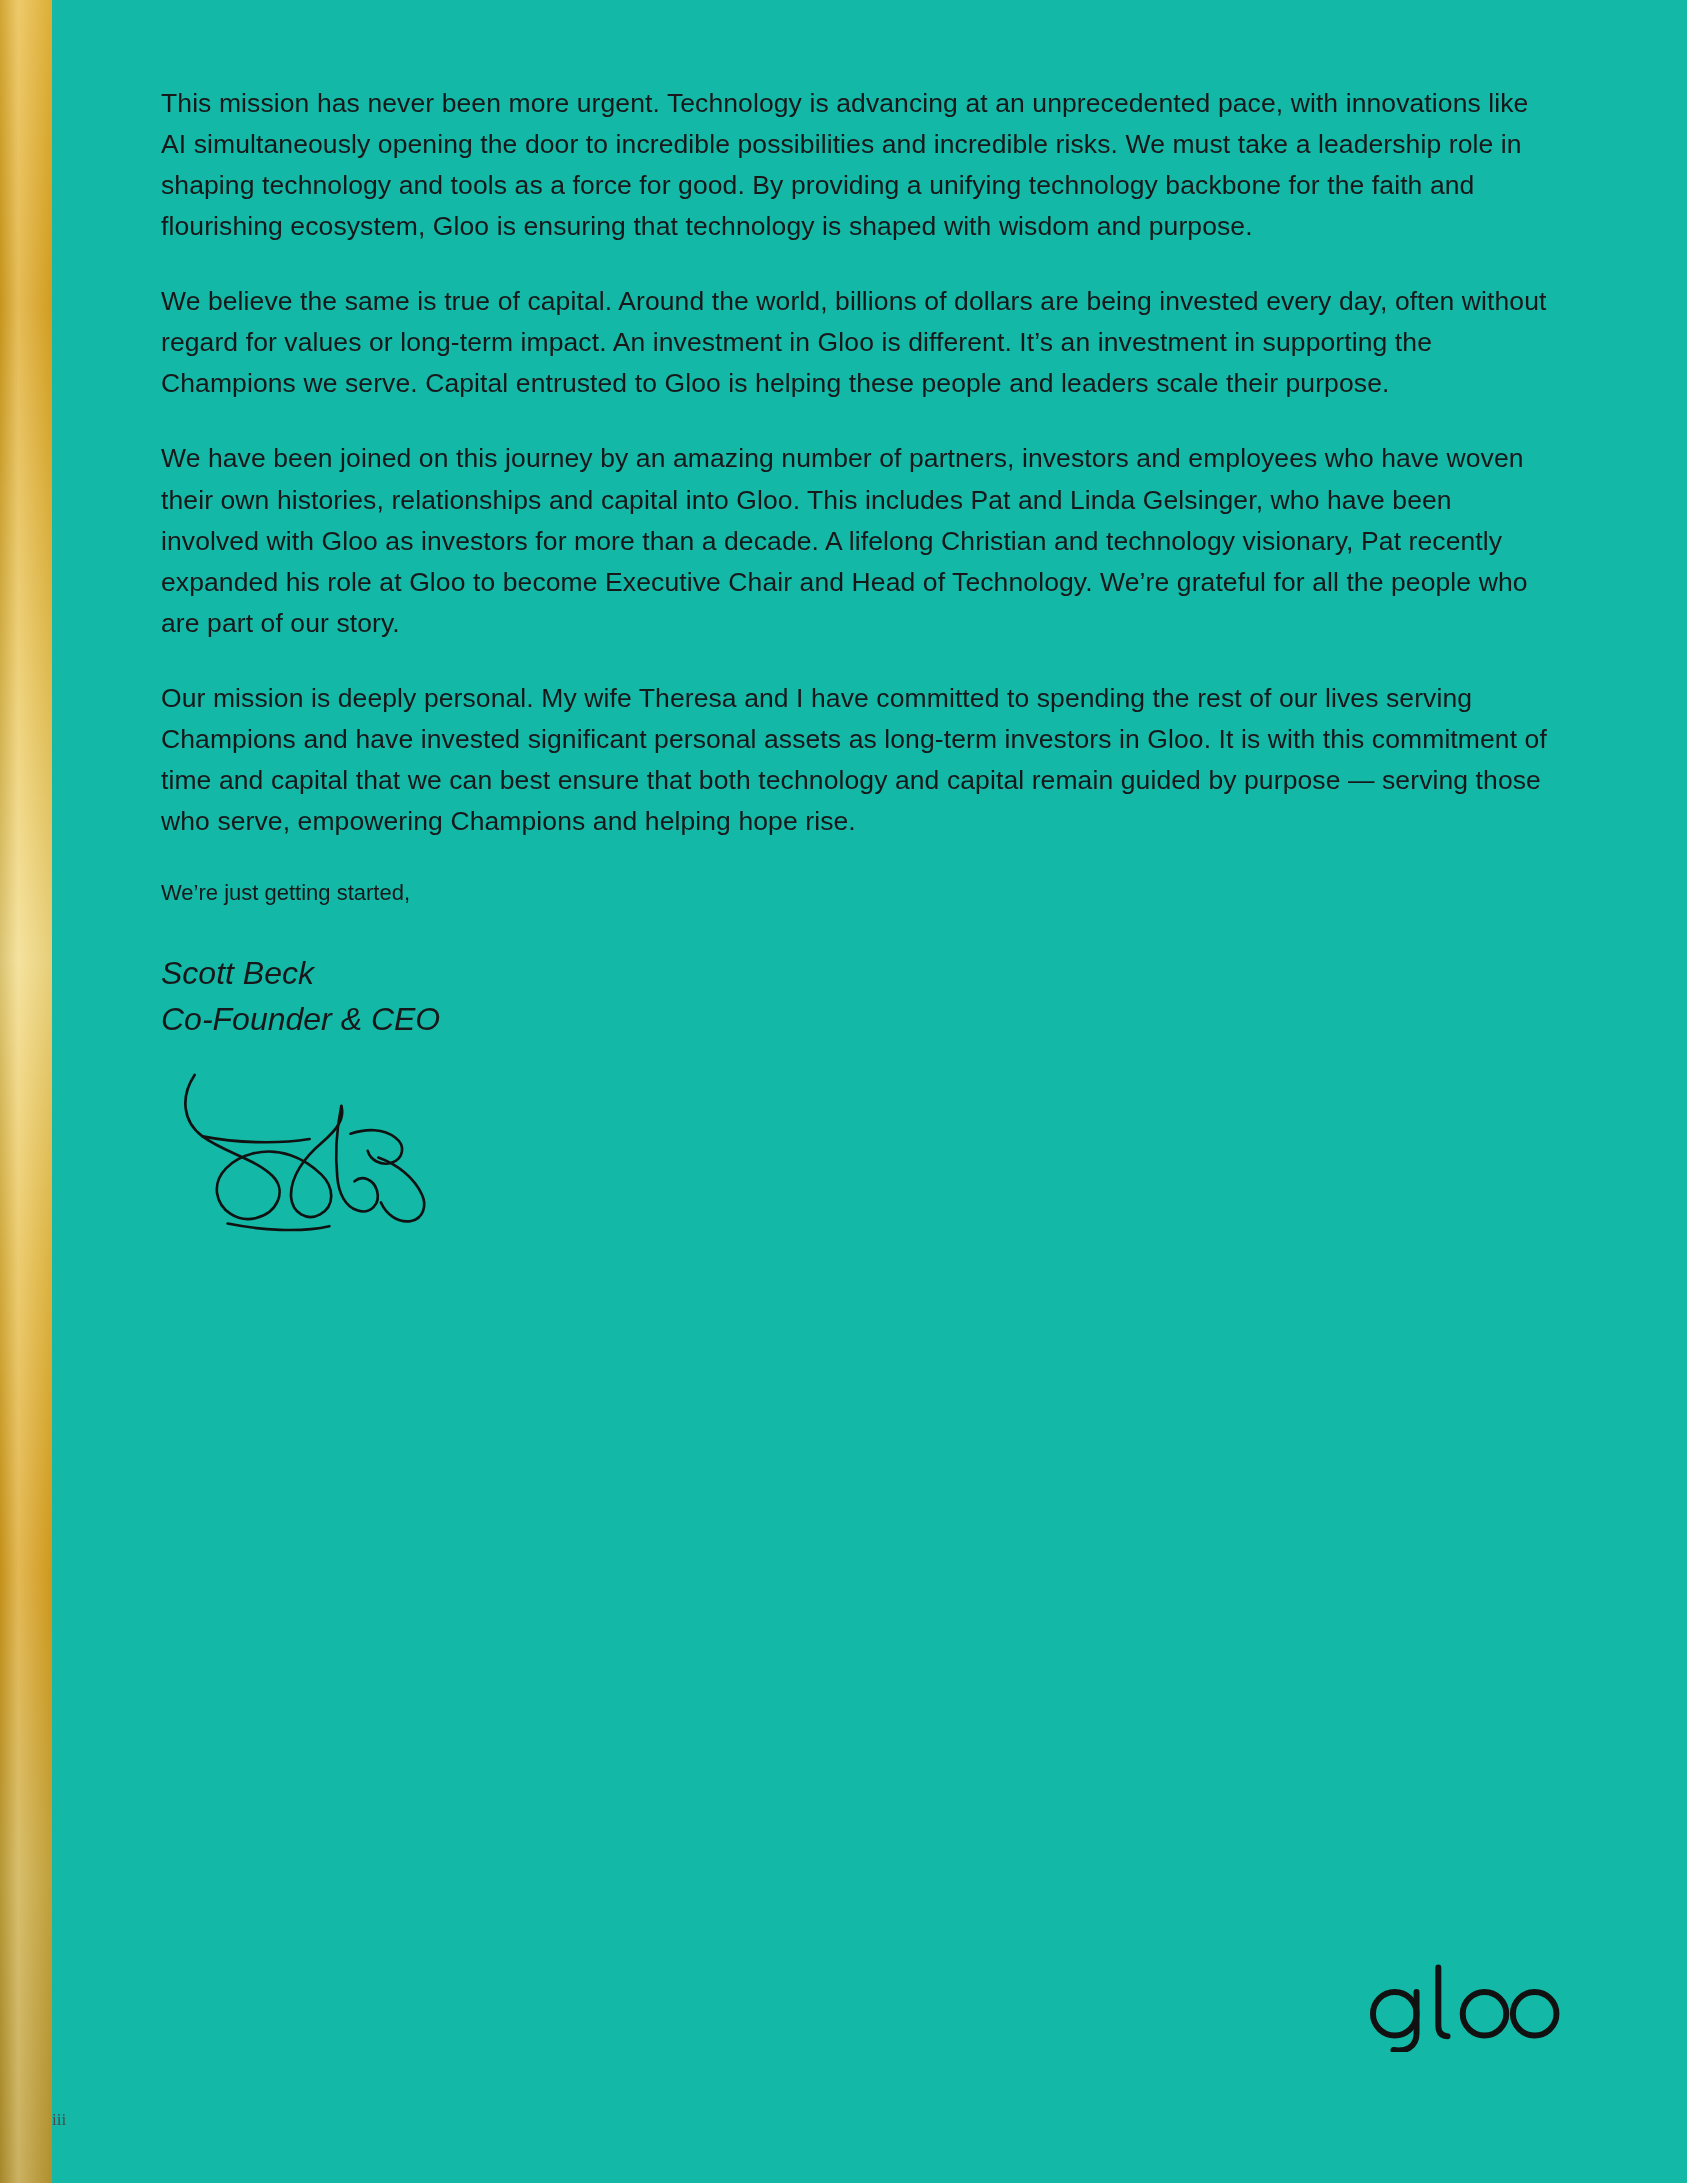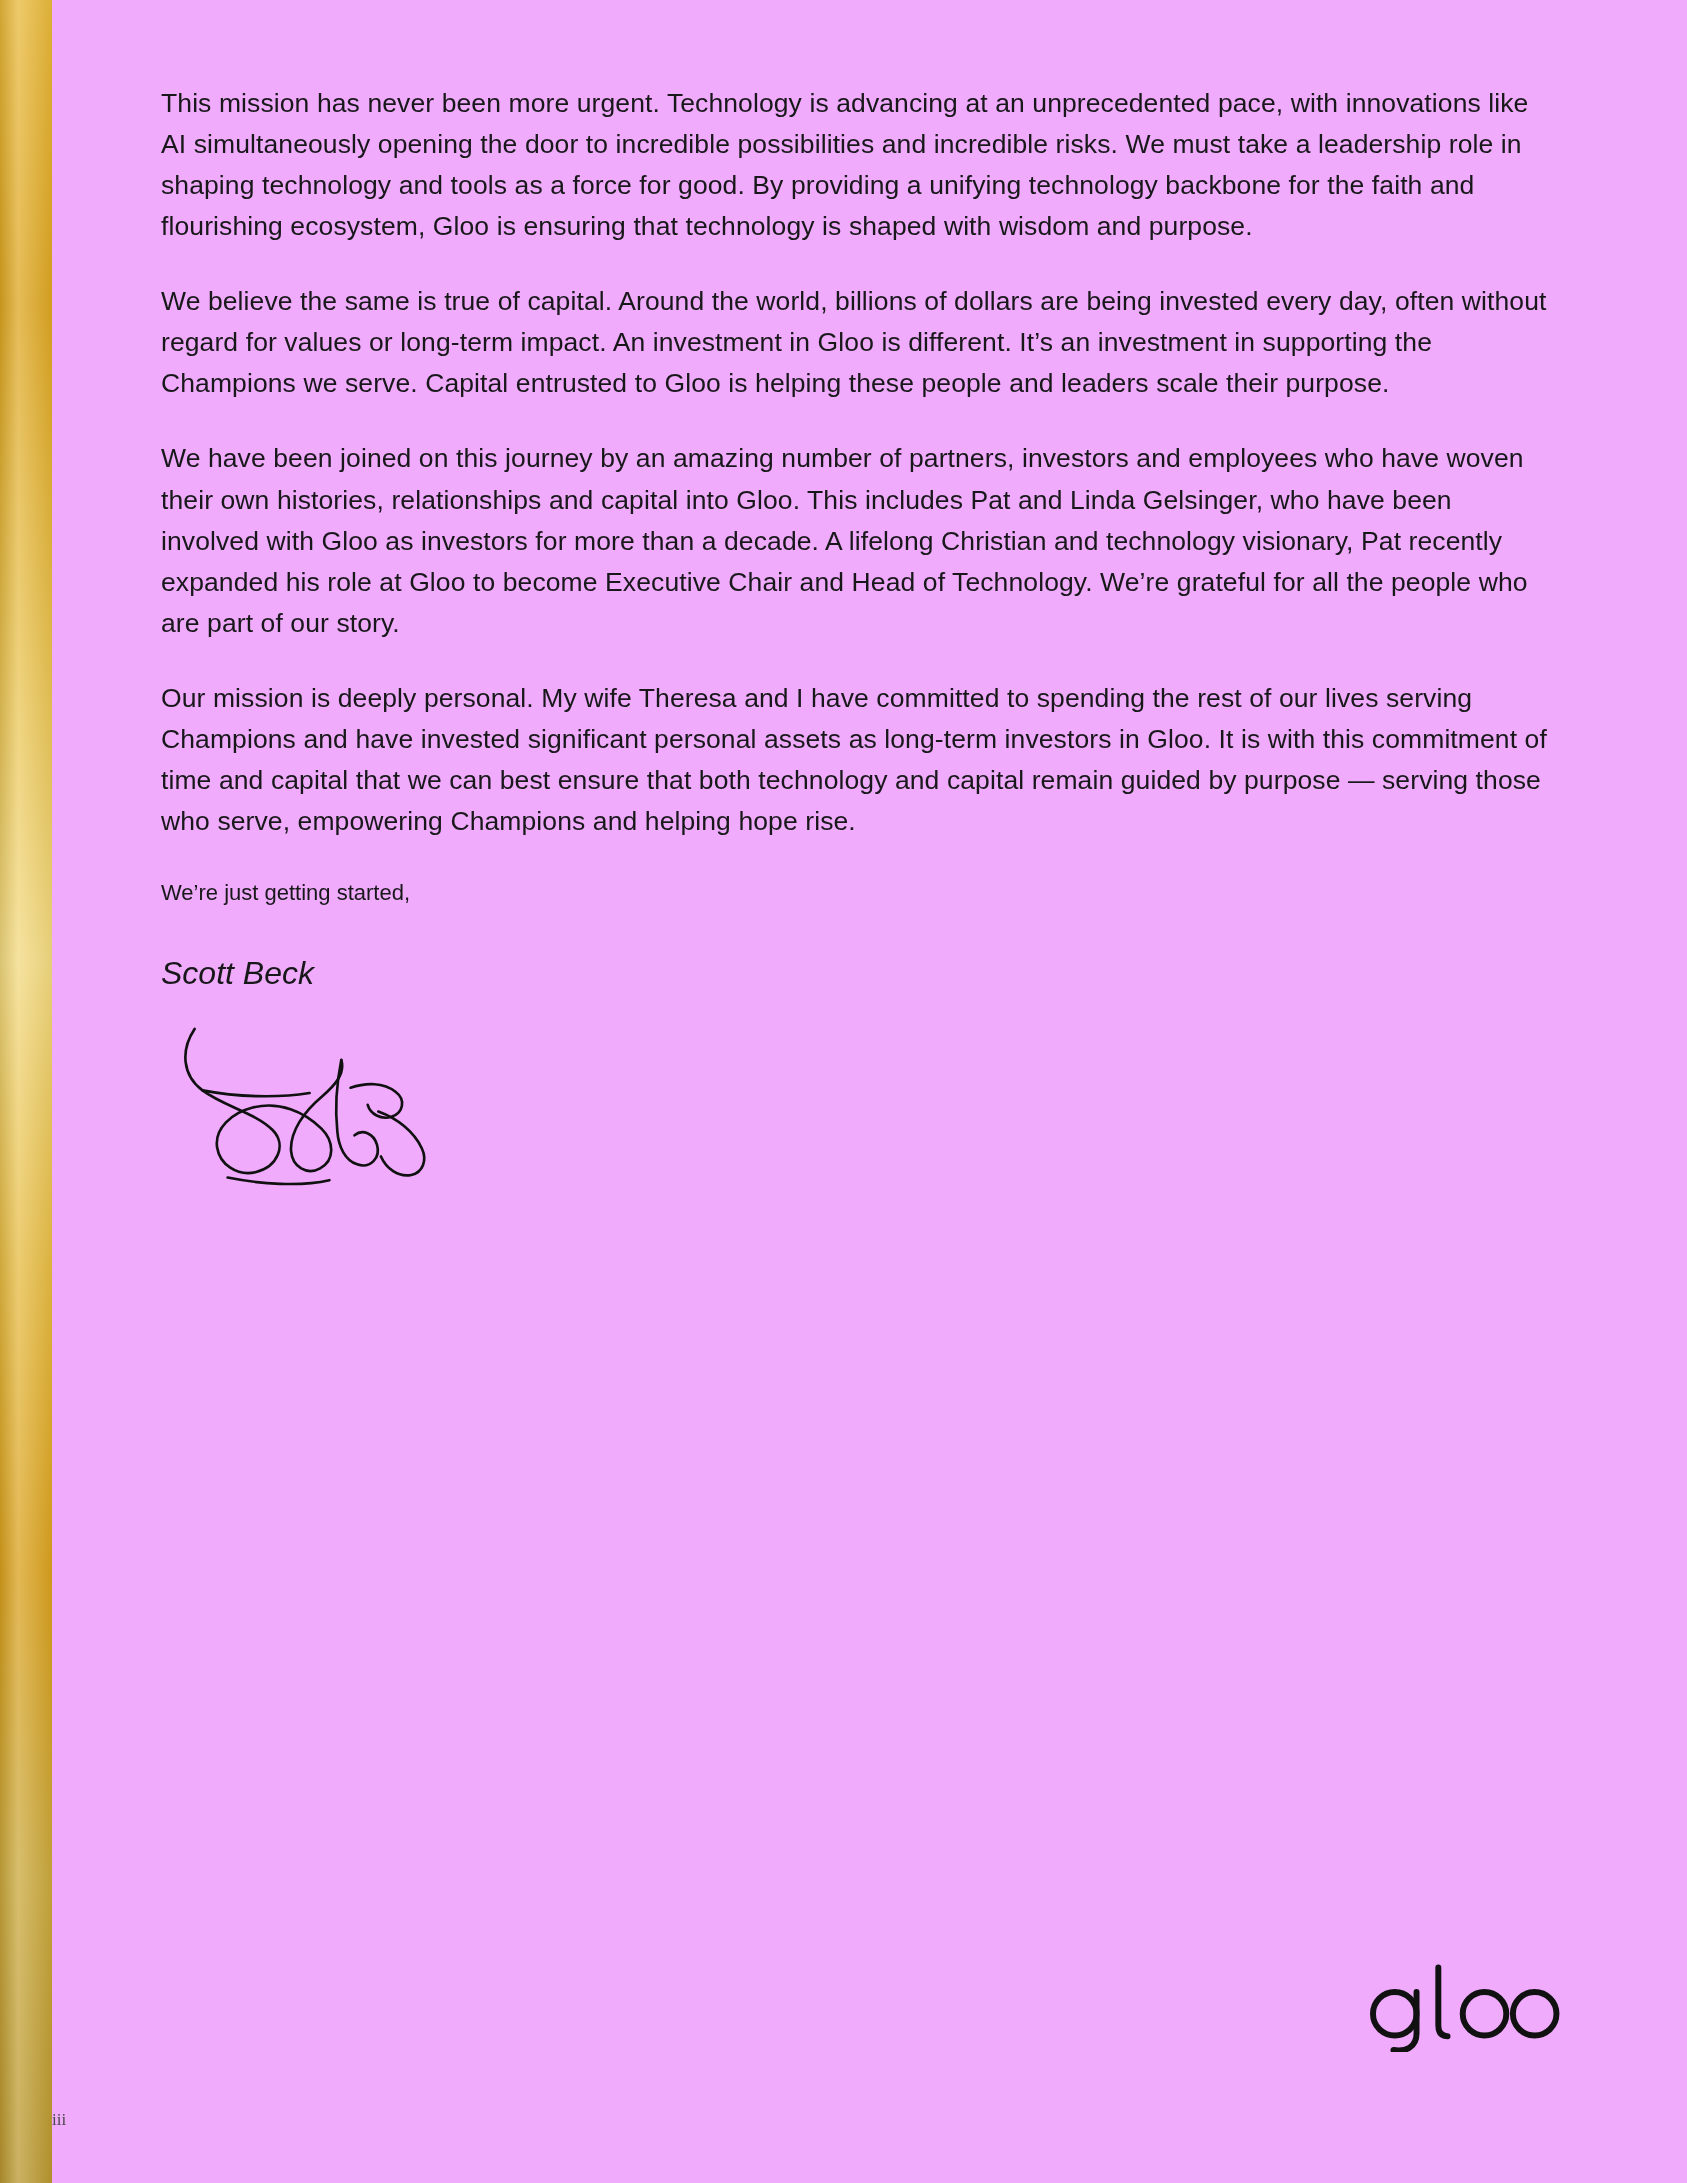"This mission has never been" .page { background: #f0abfc -> #14b8a6 }
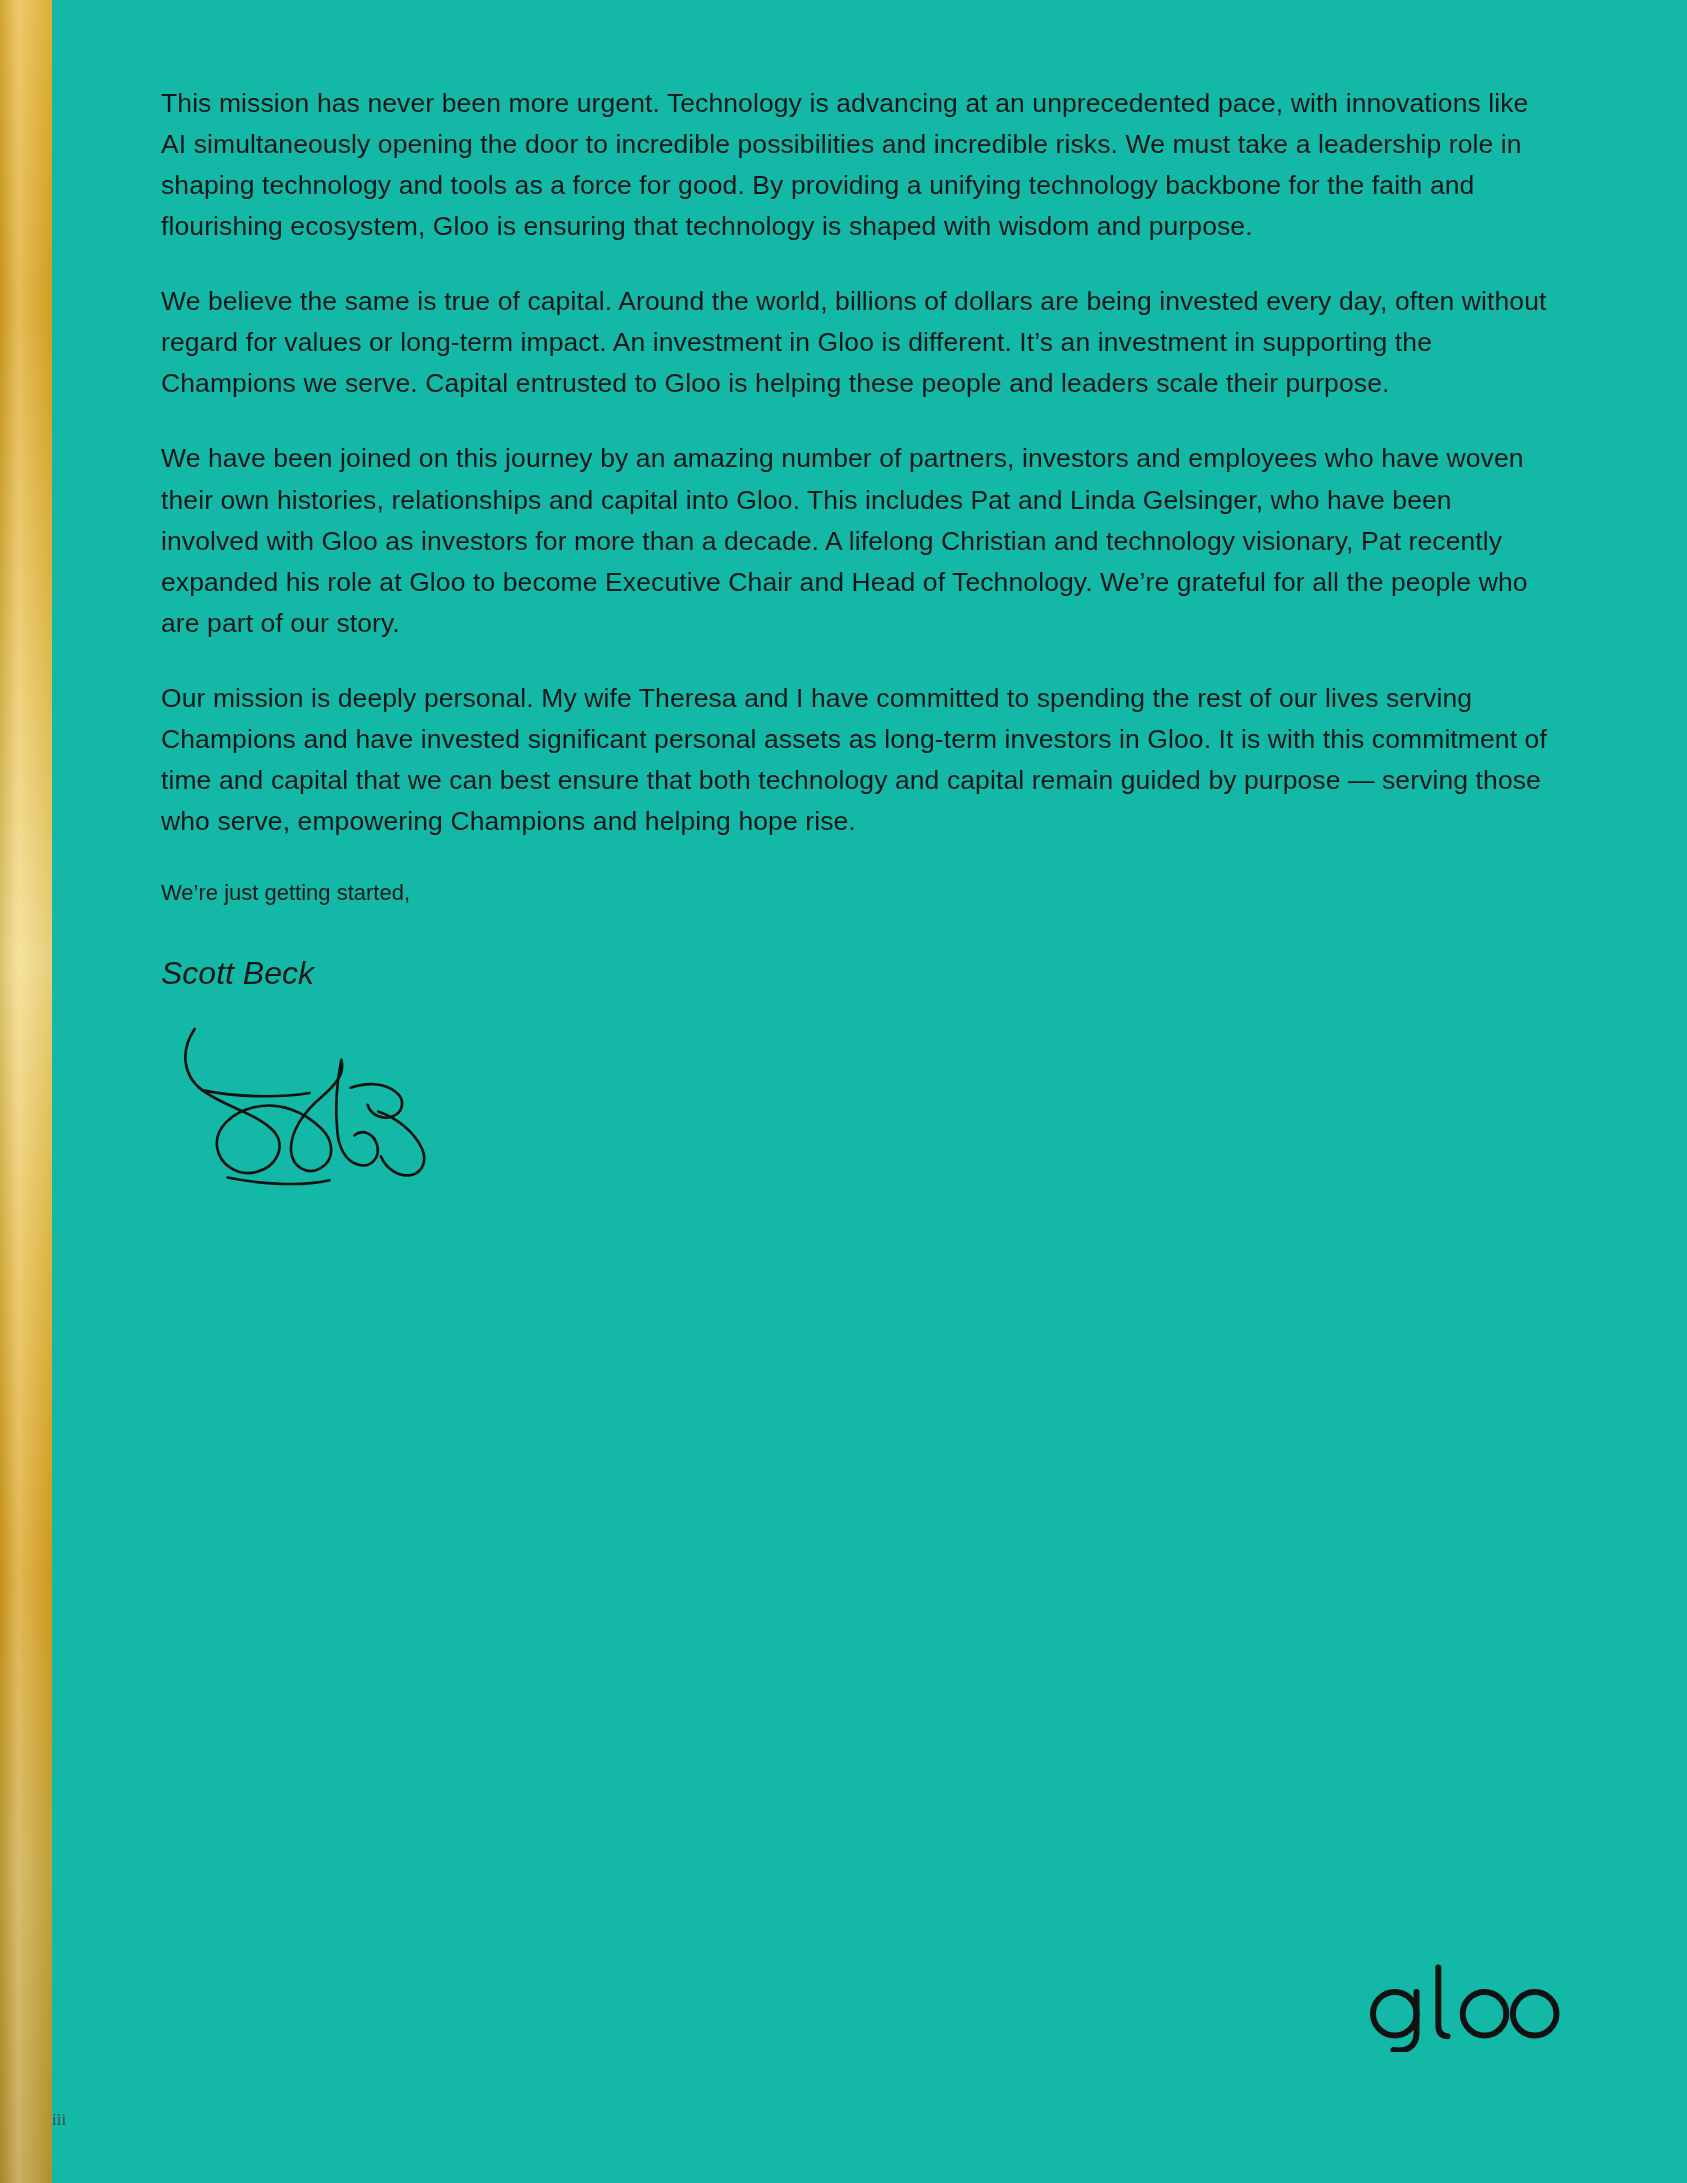"Co-Founder & CEO" p.signer { html: none -> <p>Co-Founder &amp; CEO</p> }
